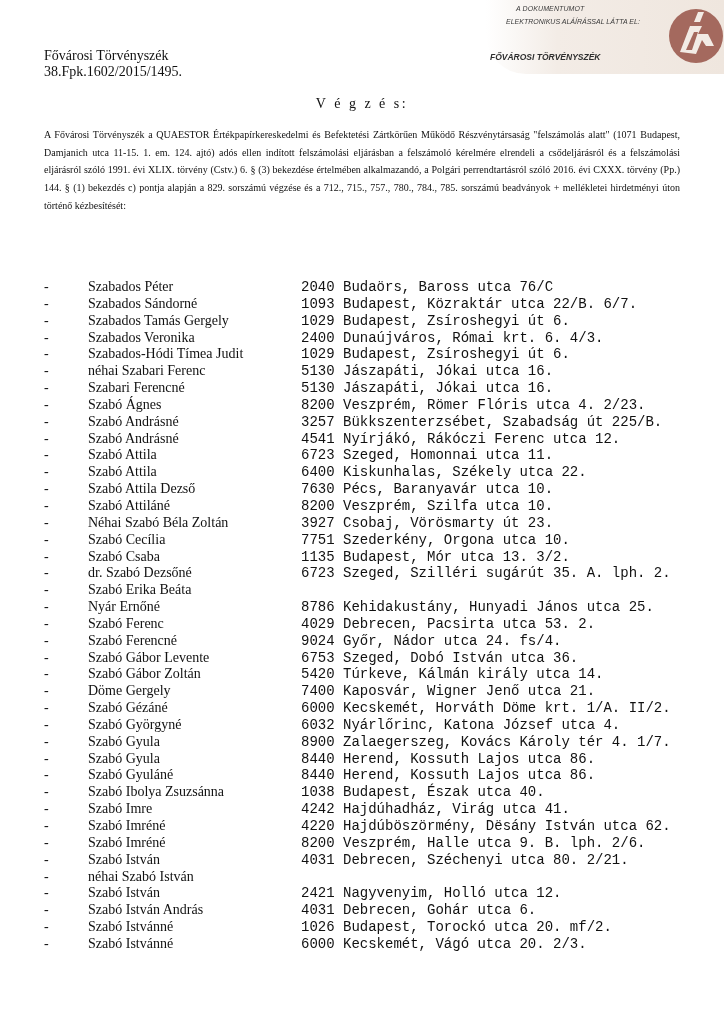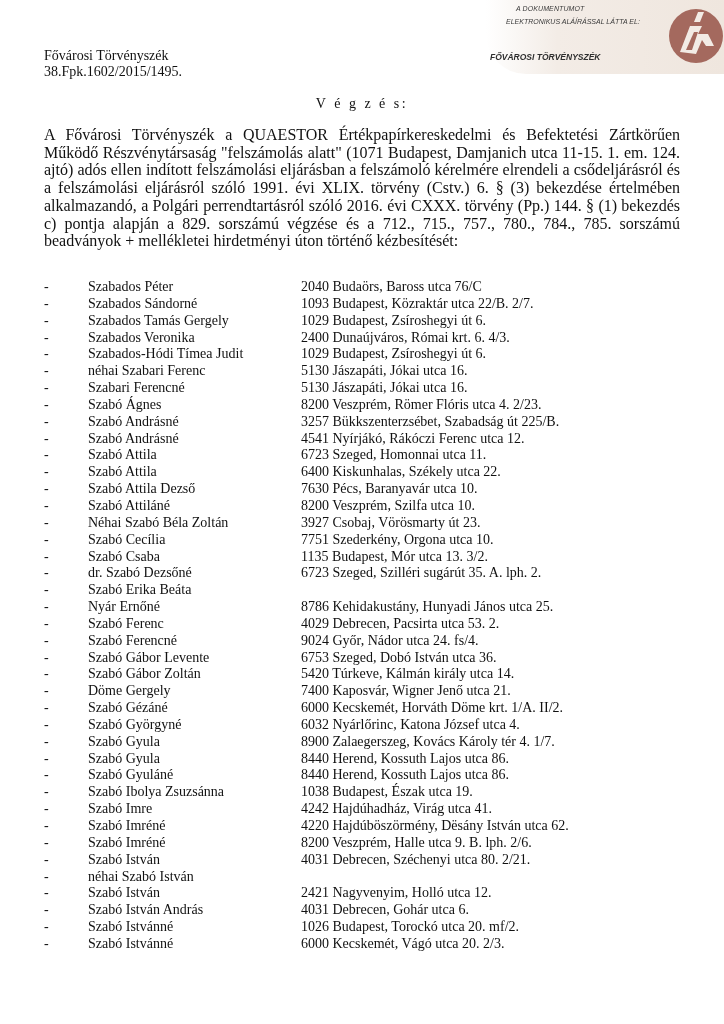"A Fővárosi Törvényszék a QUAESTOR" .body-text { font-size: 16px -> 10px }
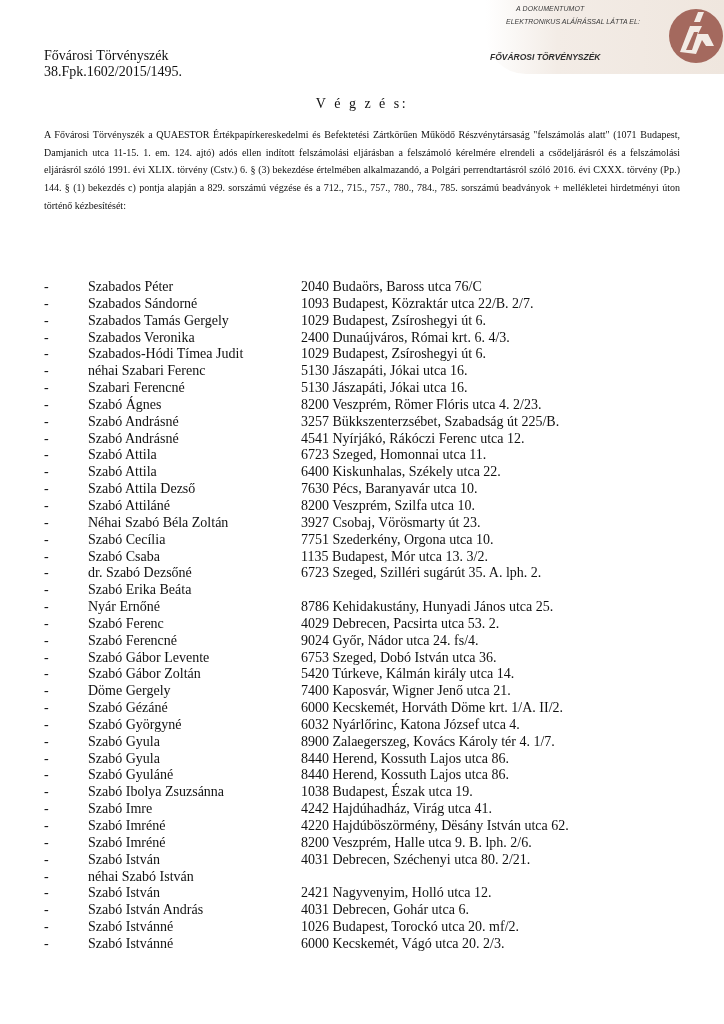"2040 Budaörs, Baross utca 76/C" .row .addr { font-family: none -> Liberation Mono, monospace }
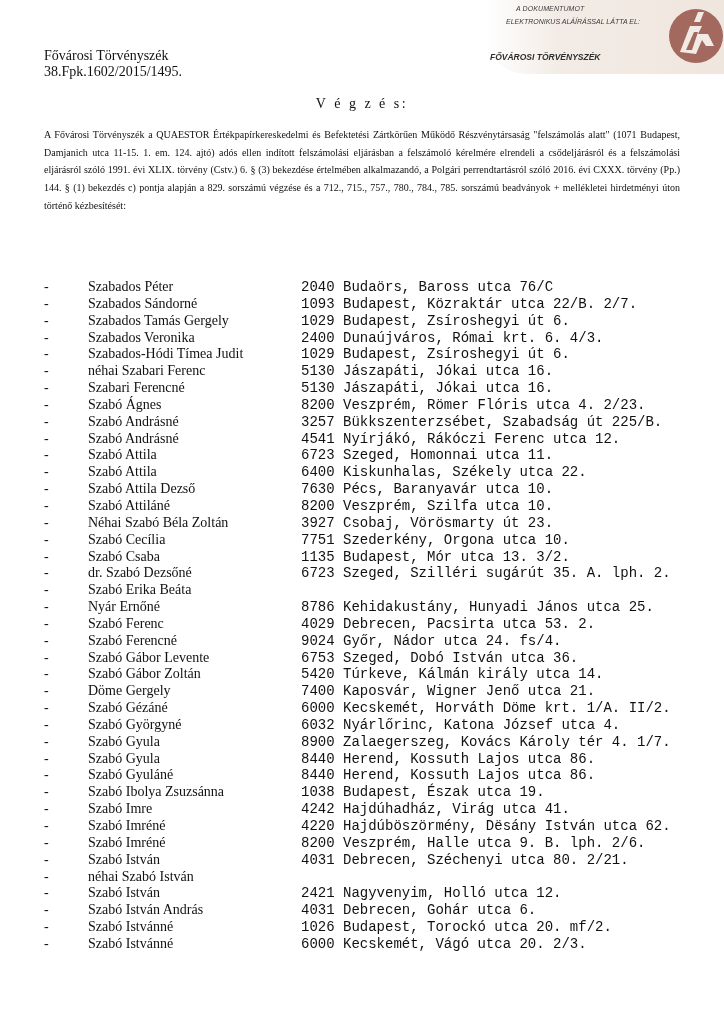"1093 Budapest, Közraktár utca 22/B." span.addr { text: 2/7 -> 6/7 }
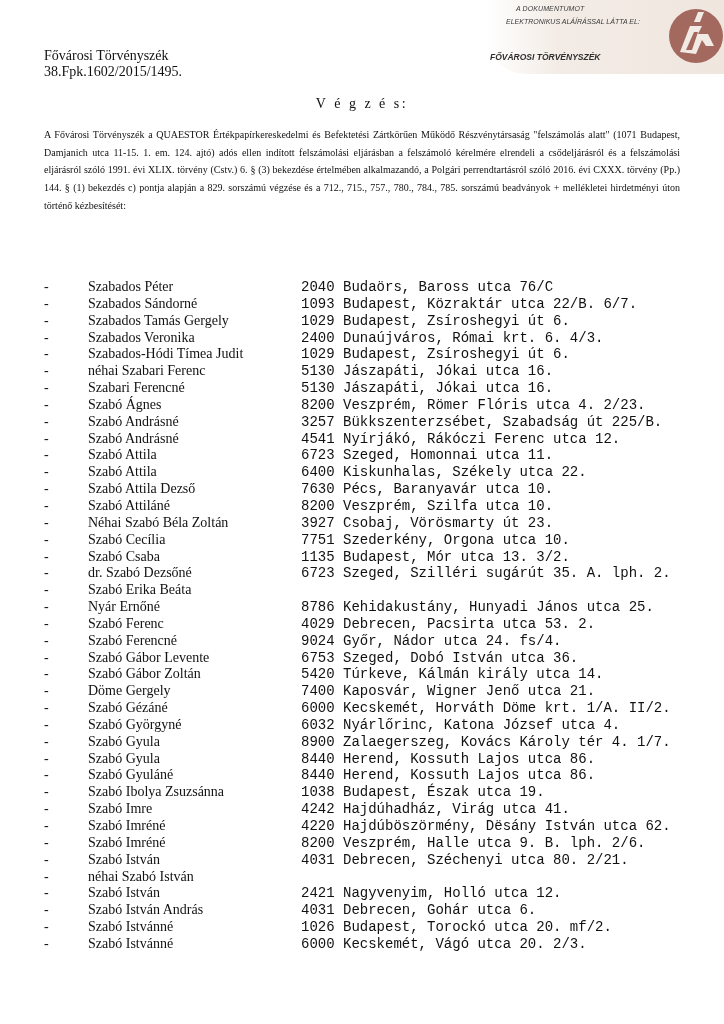"1038 Budapest, Észak utca 19." span.addr { text: 19 -> 40 }
